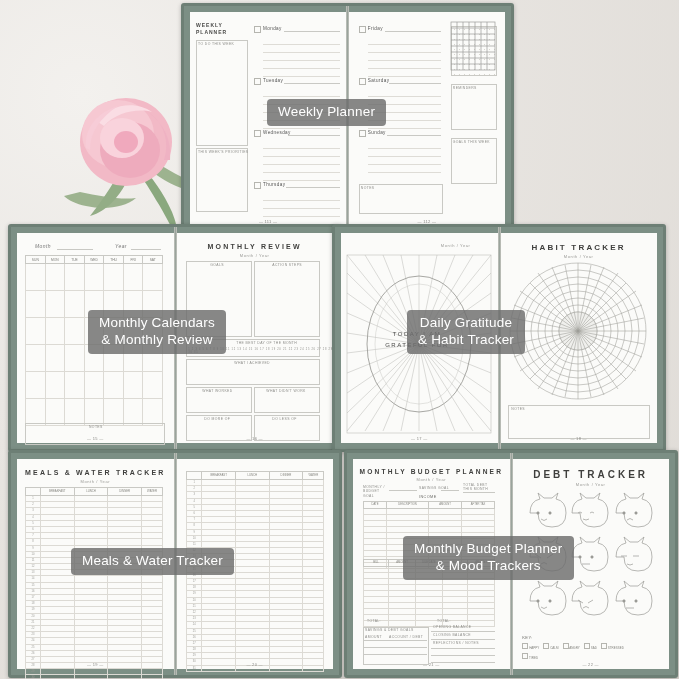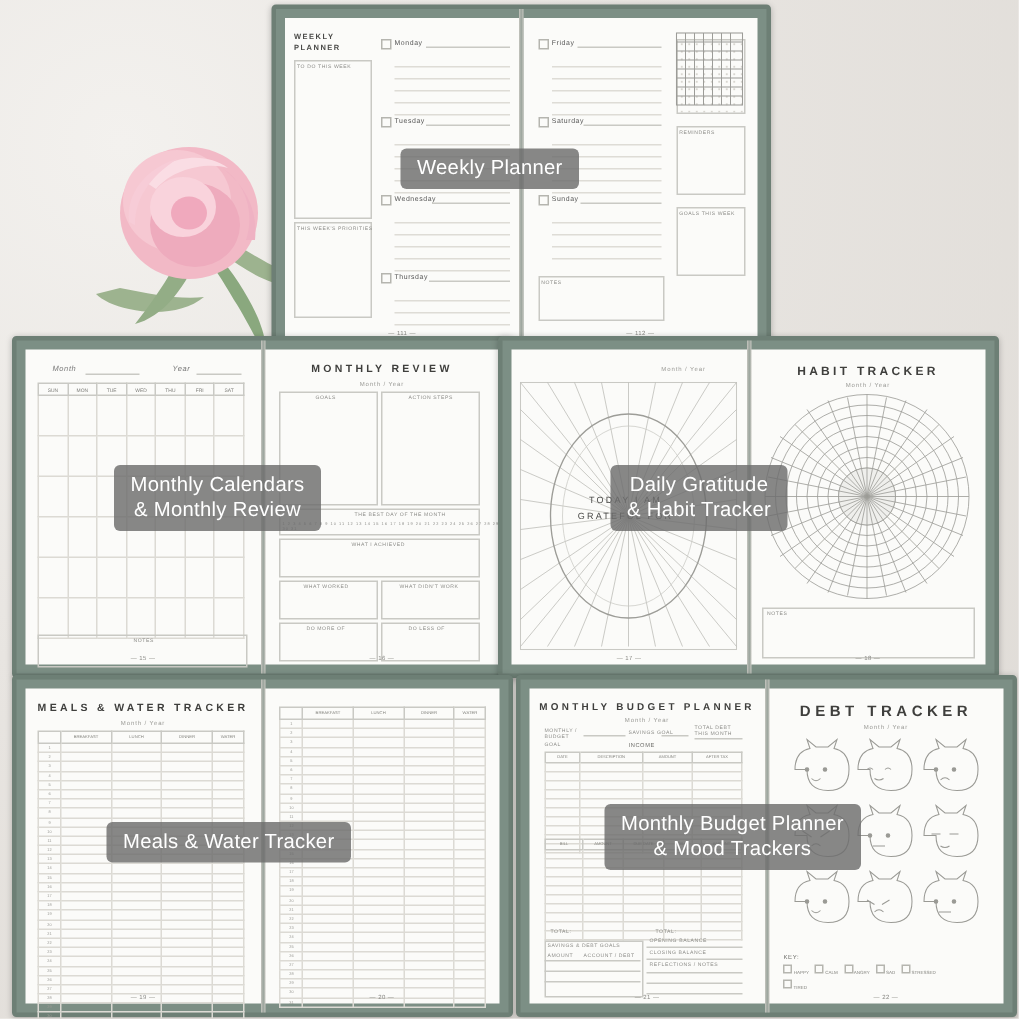"Monthly Calendars" div.caption { left: 76px -> 88px }
